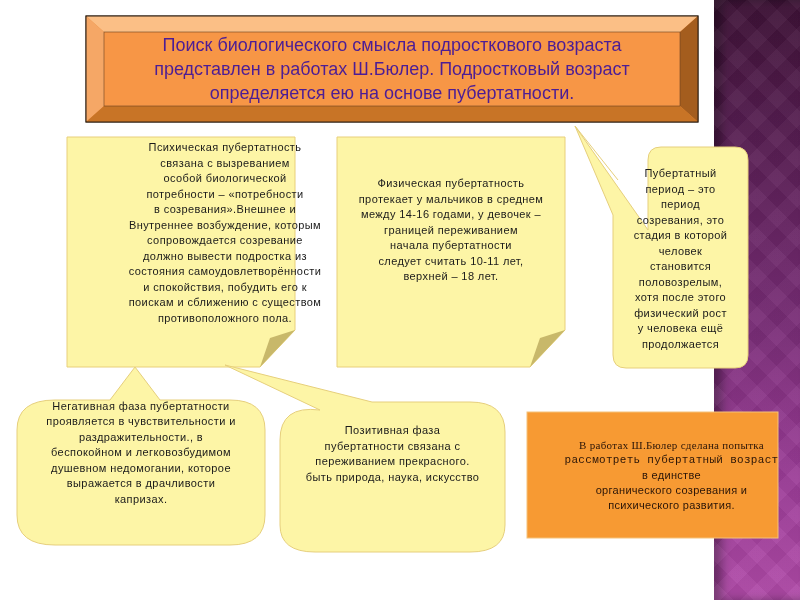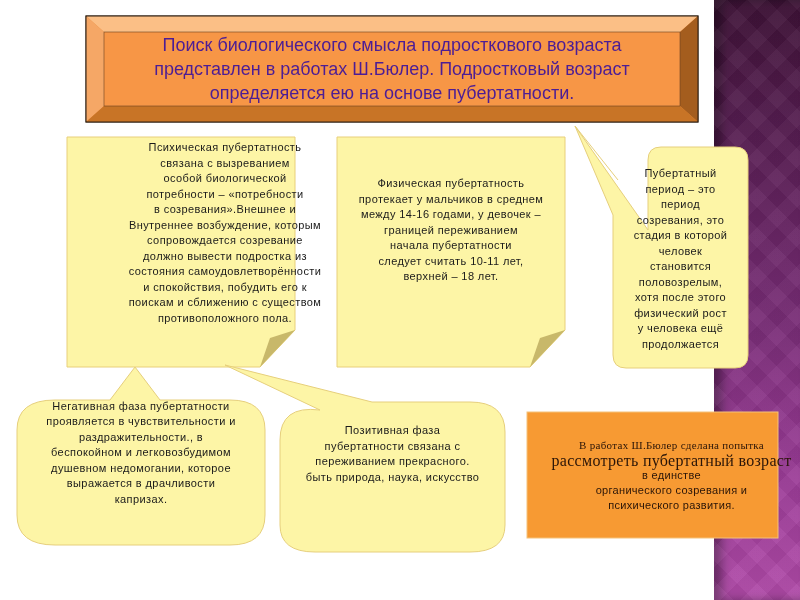"рассмотреть пубертатный возраст" div.serif { font-family: none -> Liberation Mono, monospace; font-size: 16px -> 11px }
